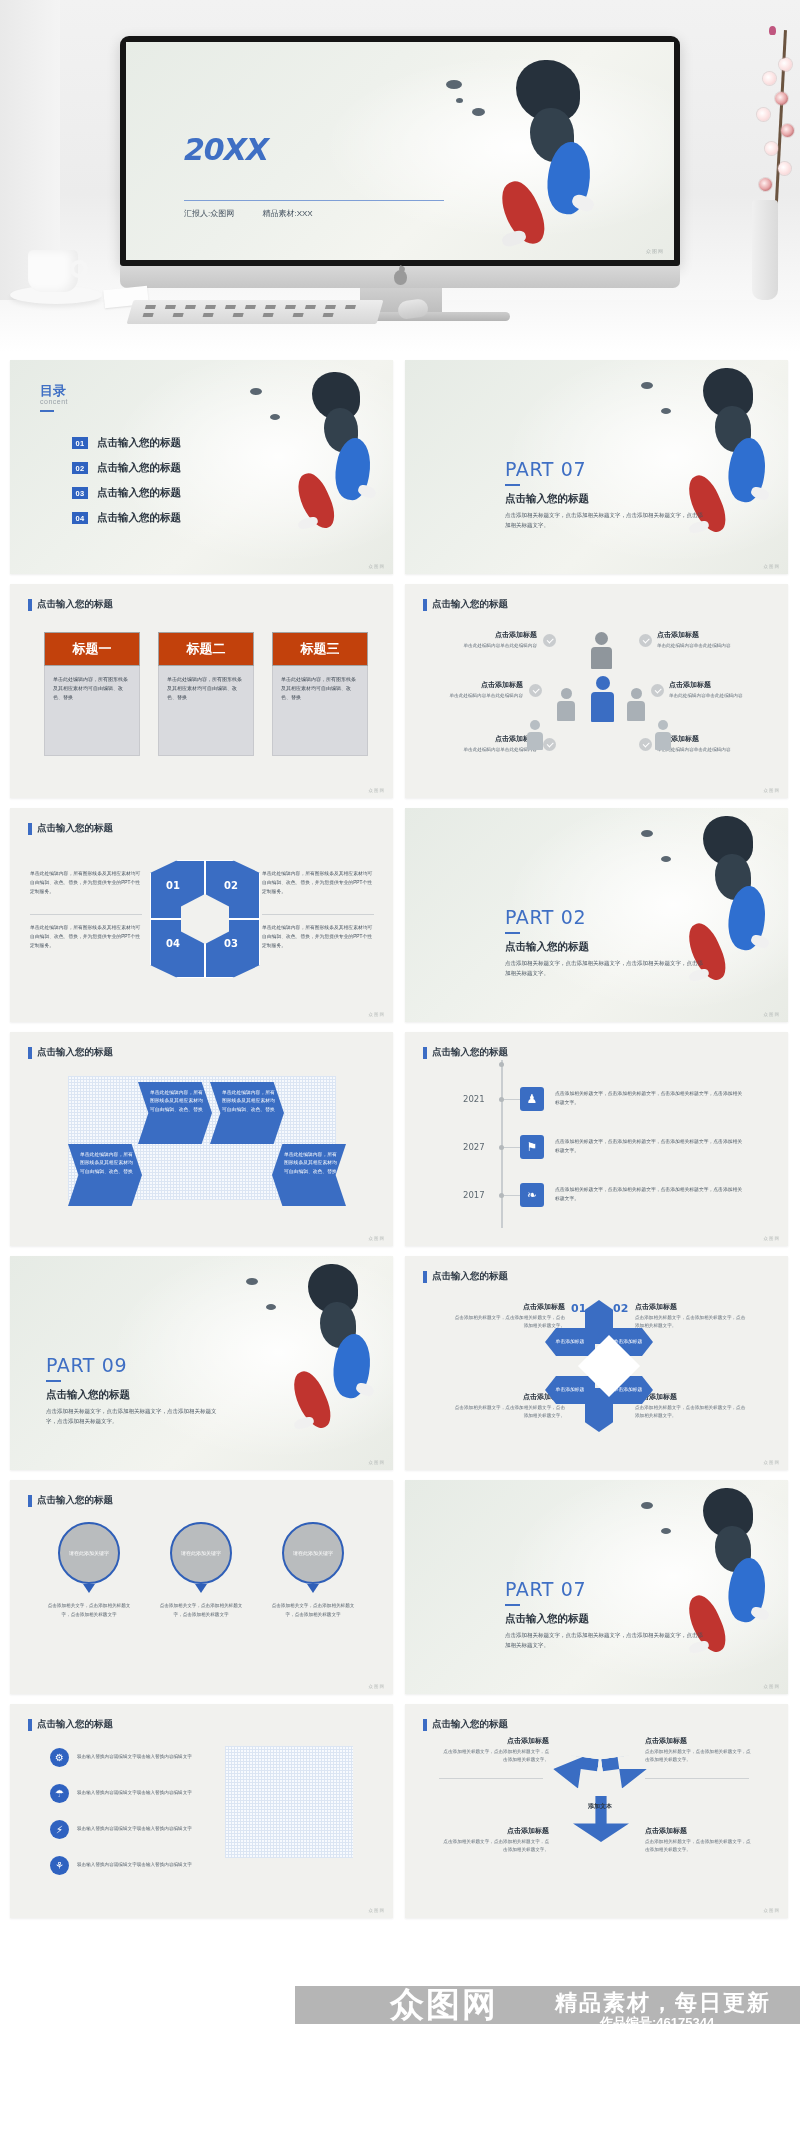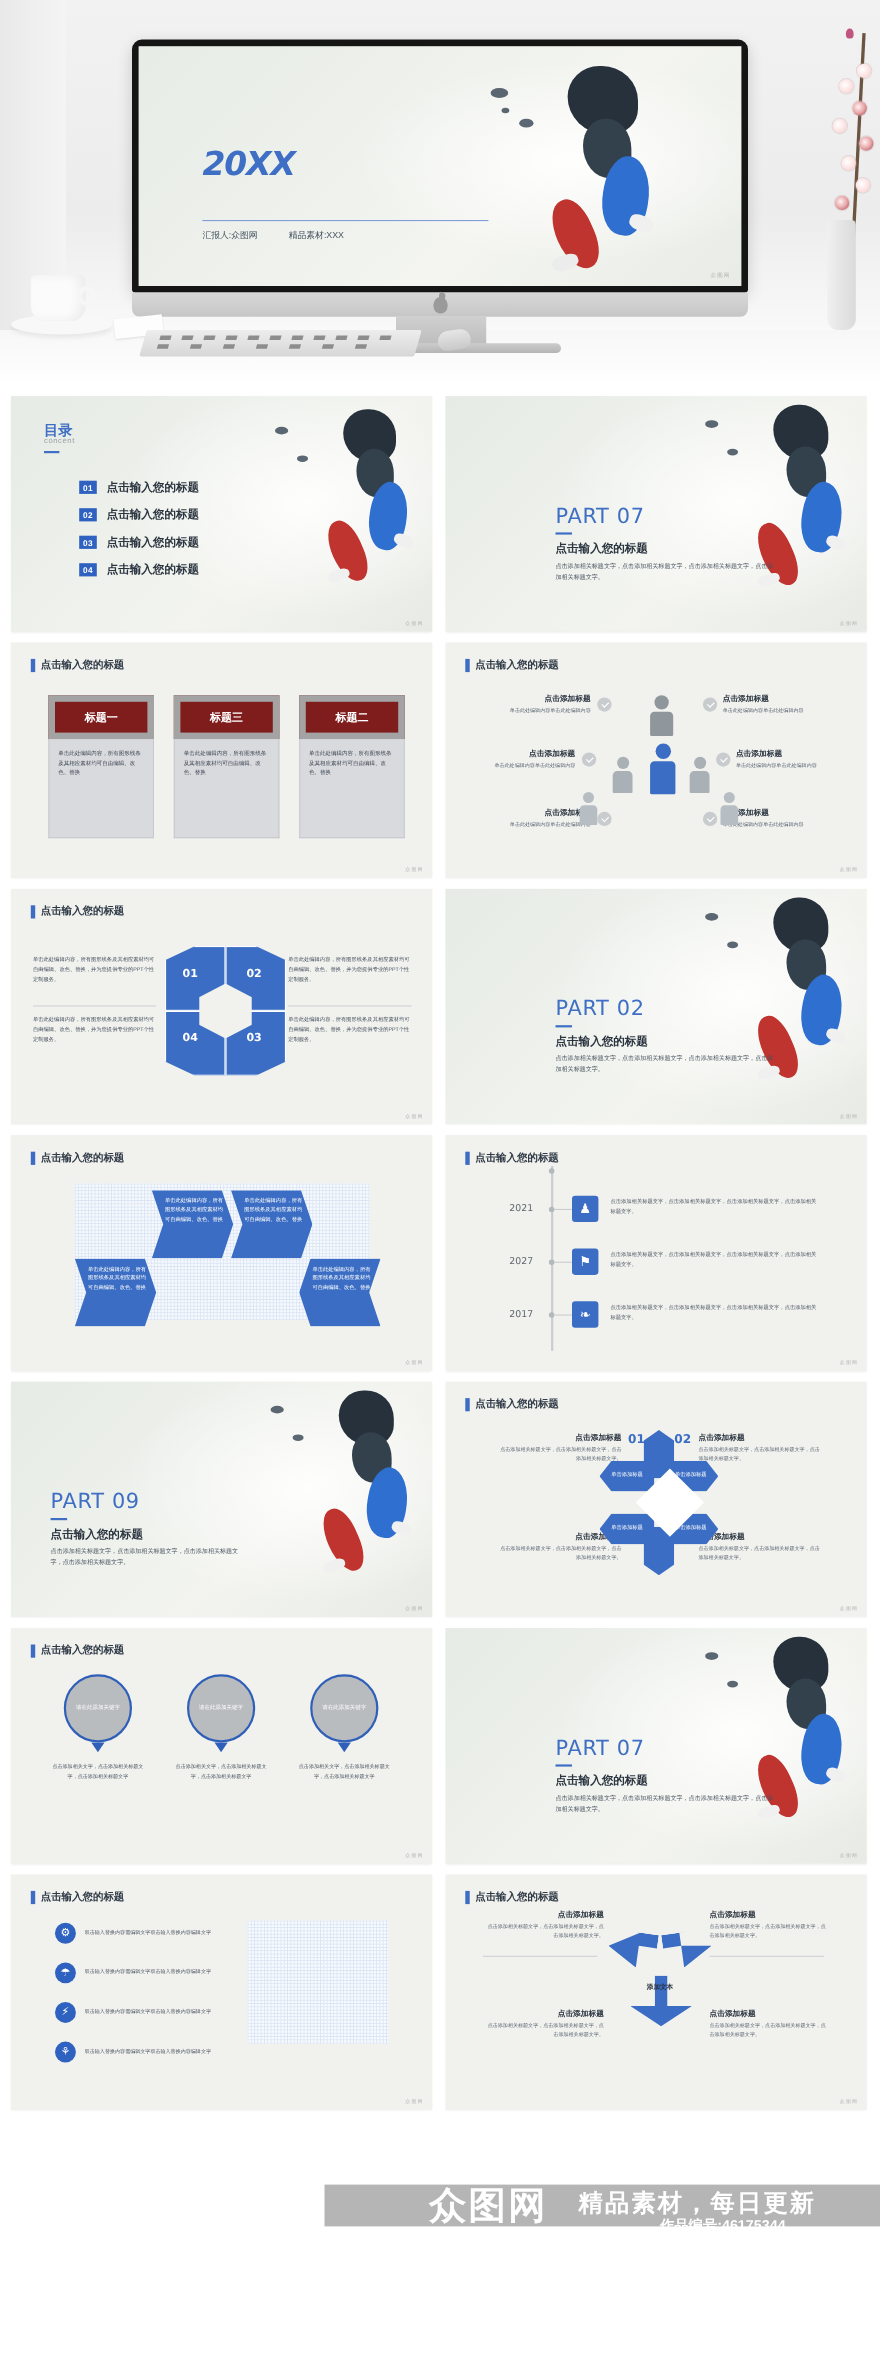"标题一" .tcol .th { background: #7f1d1d -> #c2410c; border: 6px solid #a3a3a3 -> 1px solid #a3a3a3; font-size: 10px -> 13px }
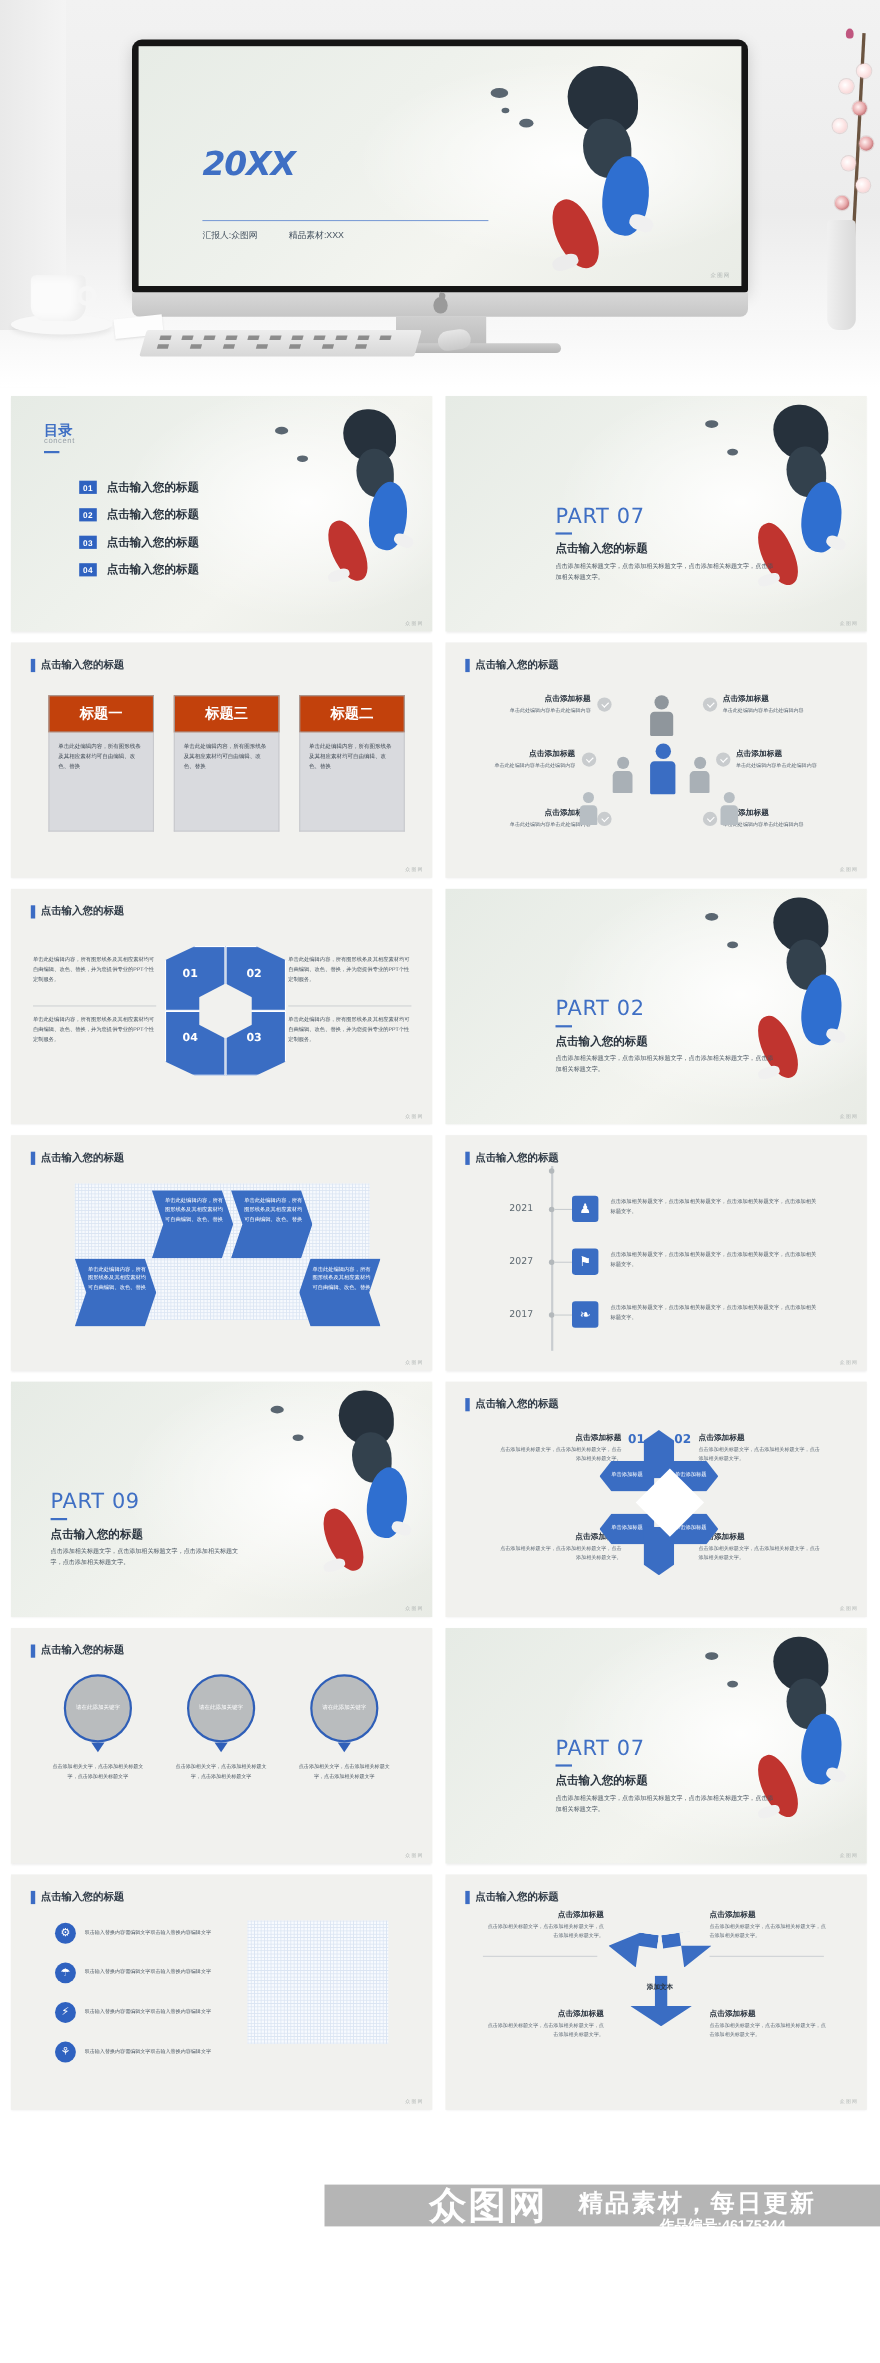"标题三" div.tcol { order: before "标题二" -> after "标题二" }
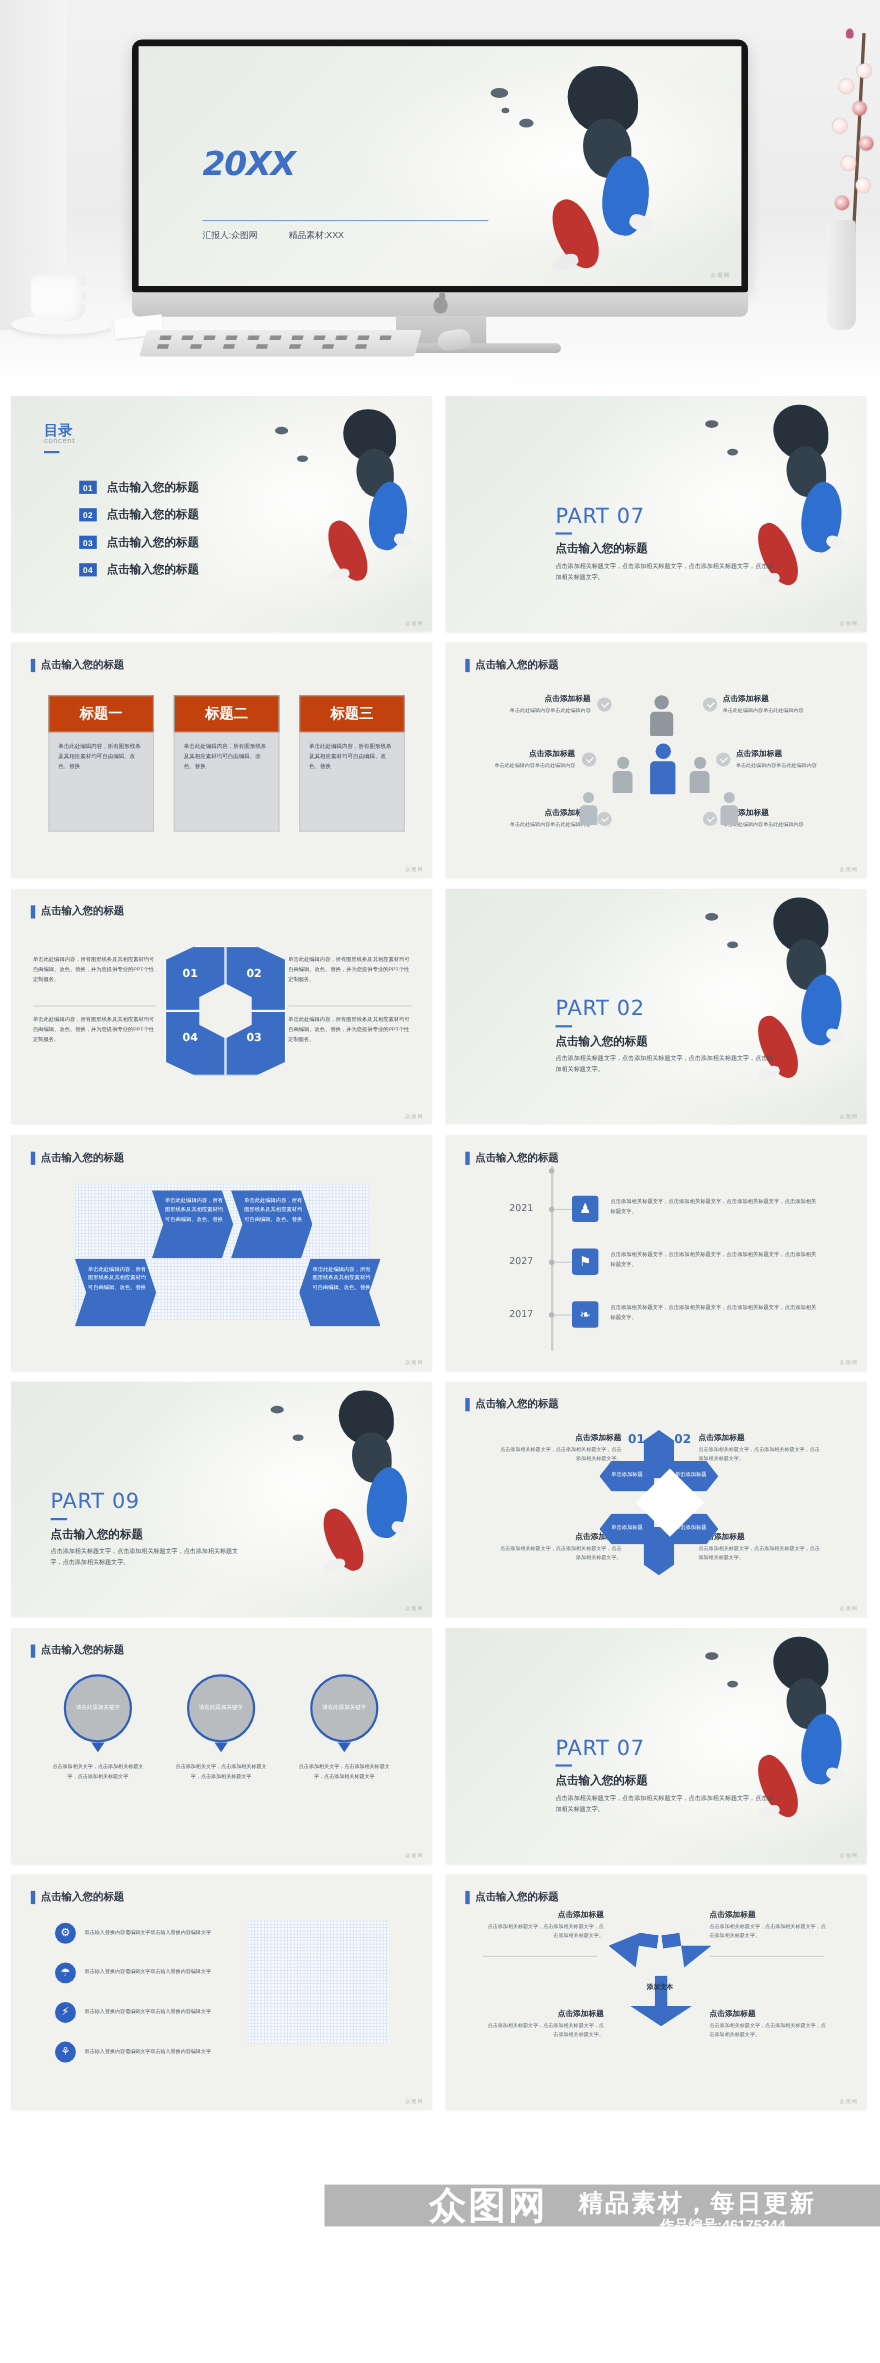"精品素材，每日更新" .wm-tag { left: 526px -> 555px }
